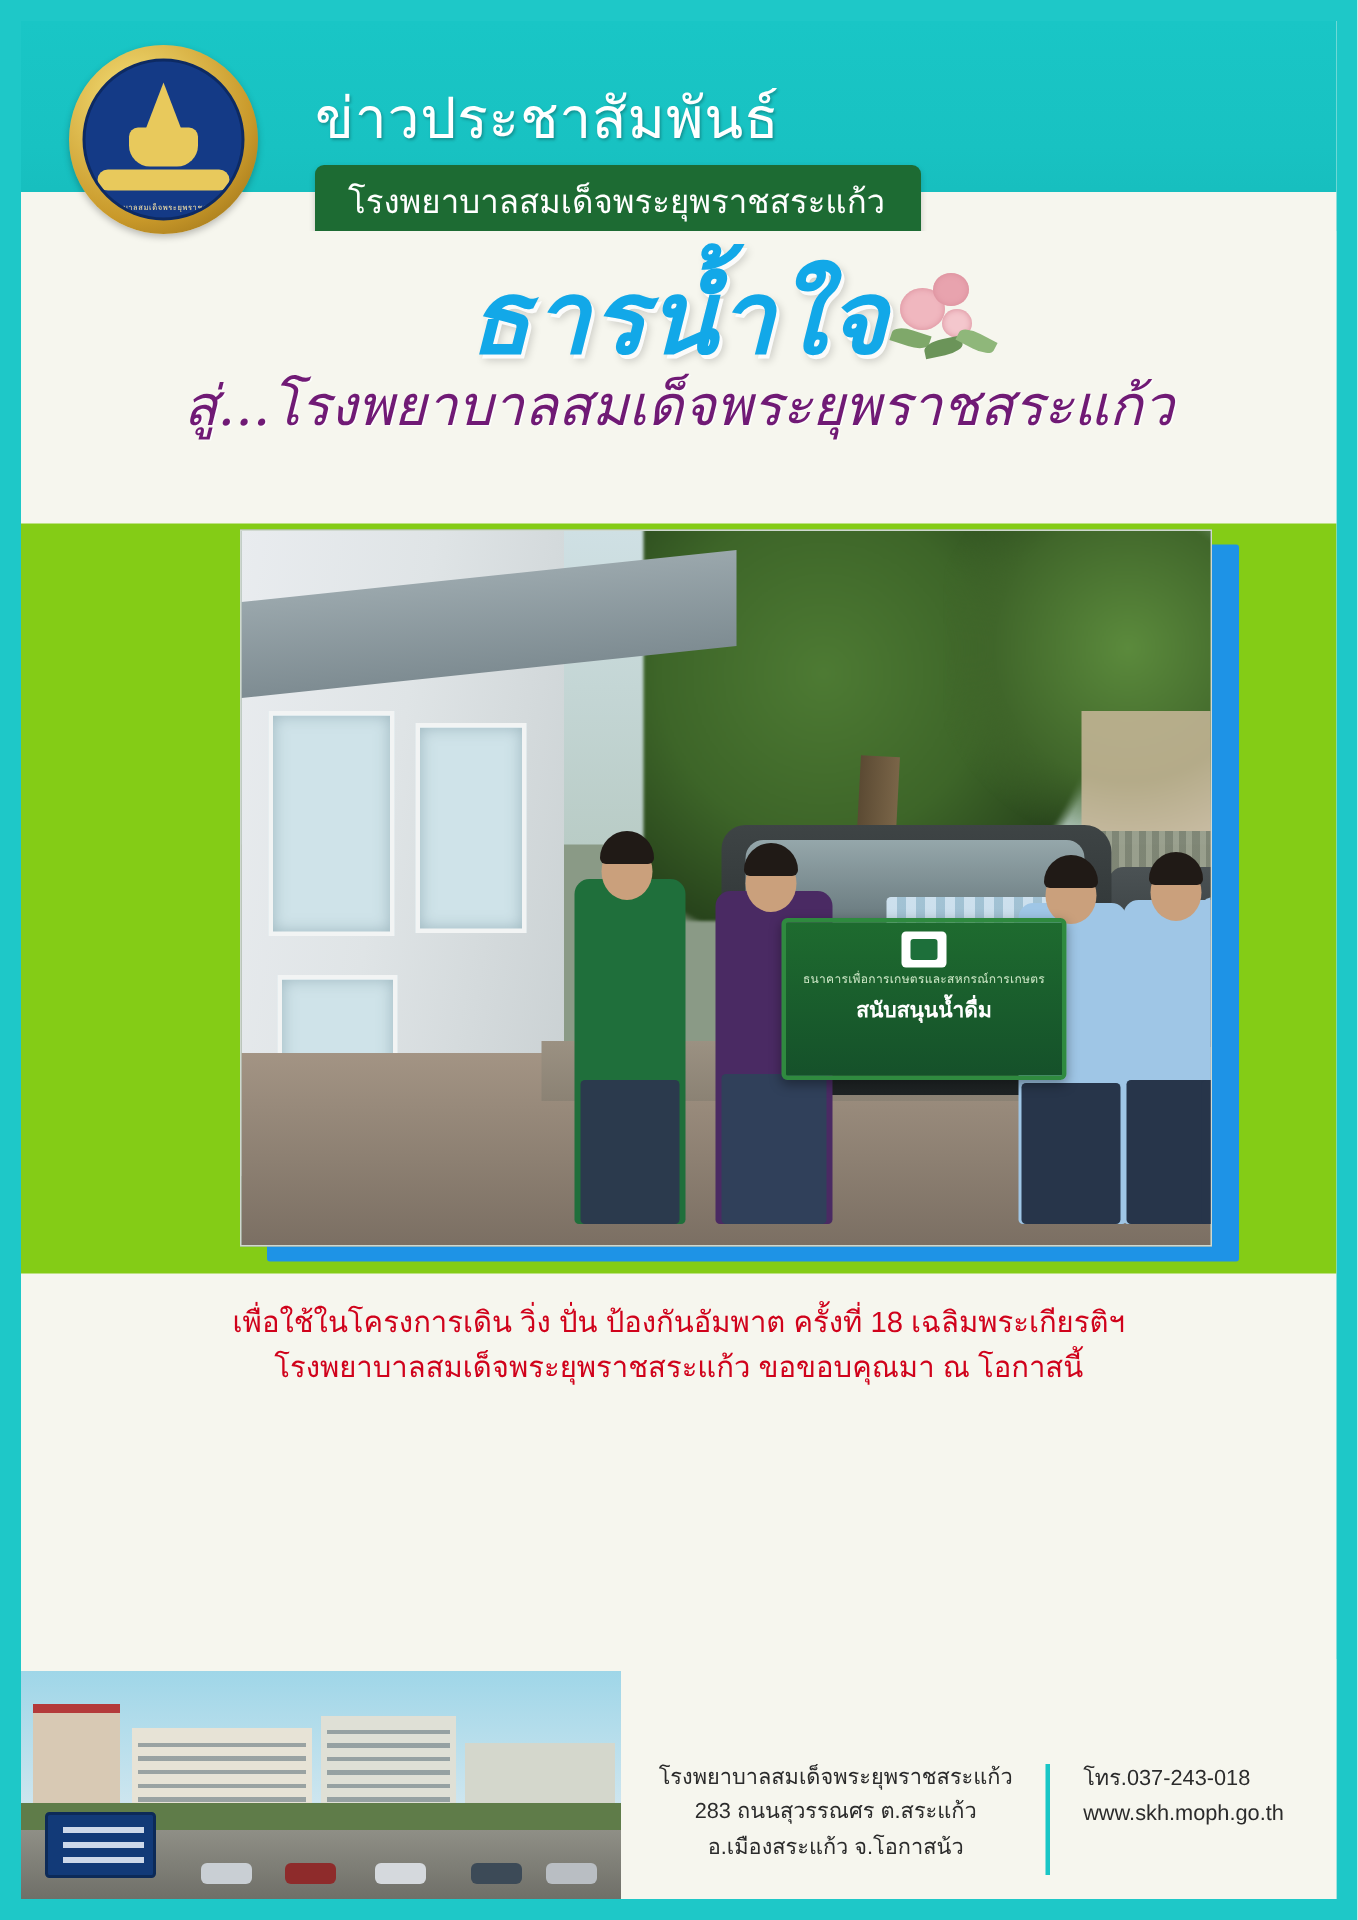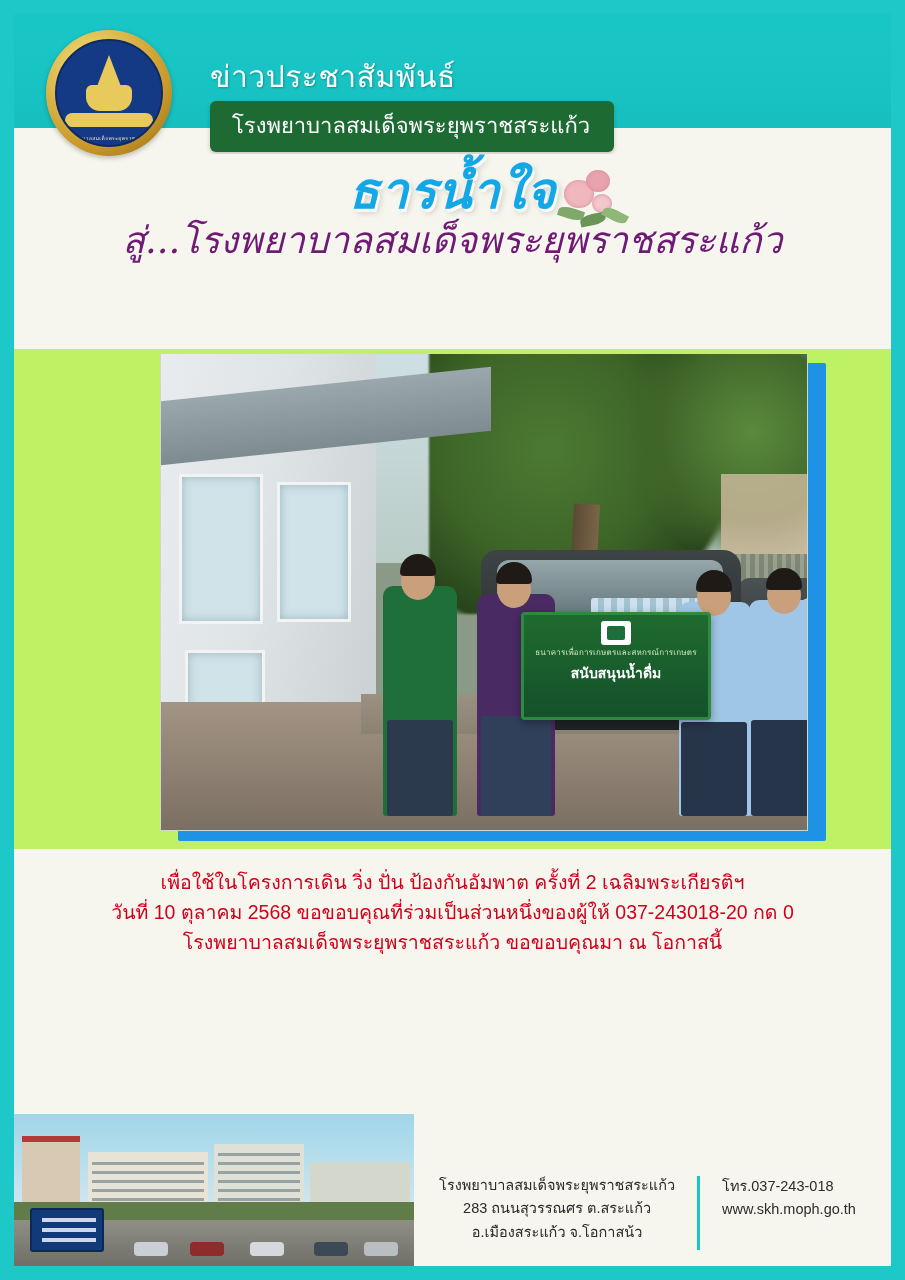"ข่าวประชาสัมพันธ์" .header-title-1 { font-size: 30px -> 38px }
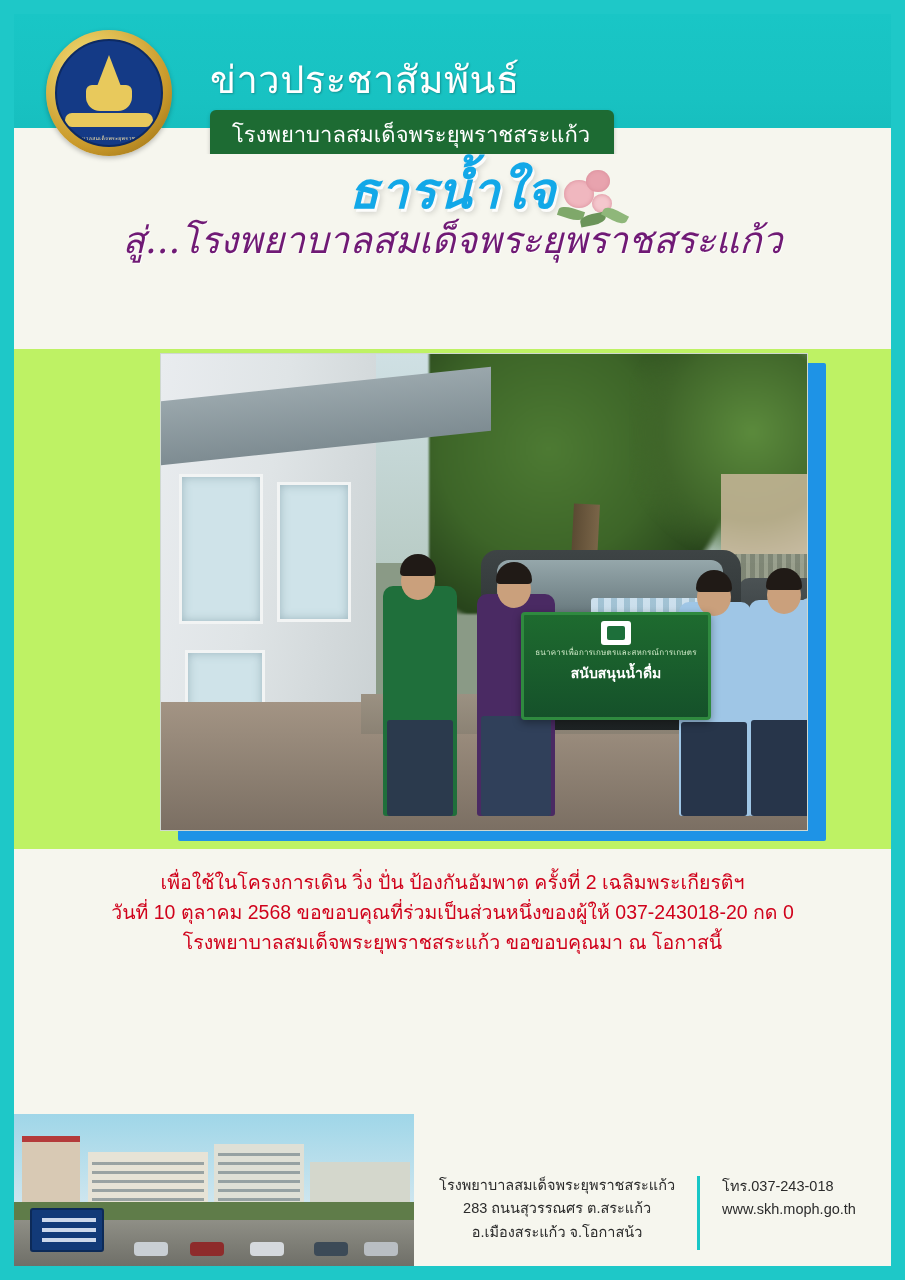"ธารน้ำใจ" .headline-main { font-size: 50px -> 68px; margin-top: 12px -> 24px }
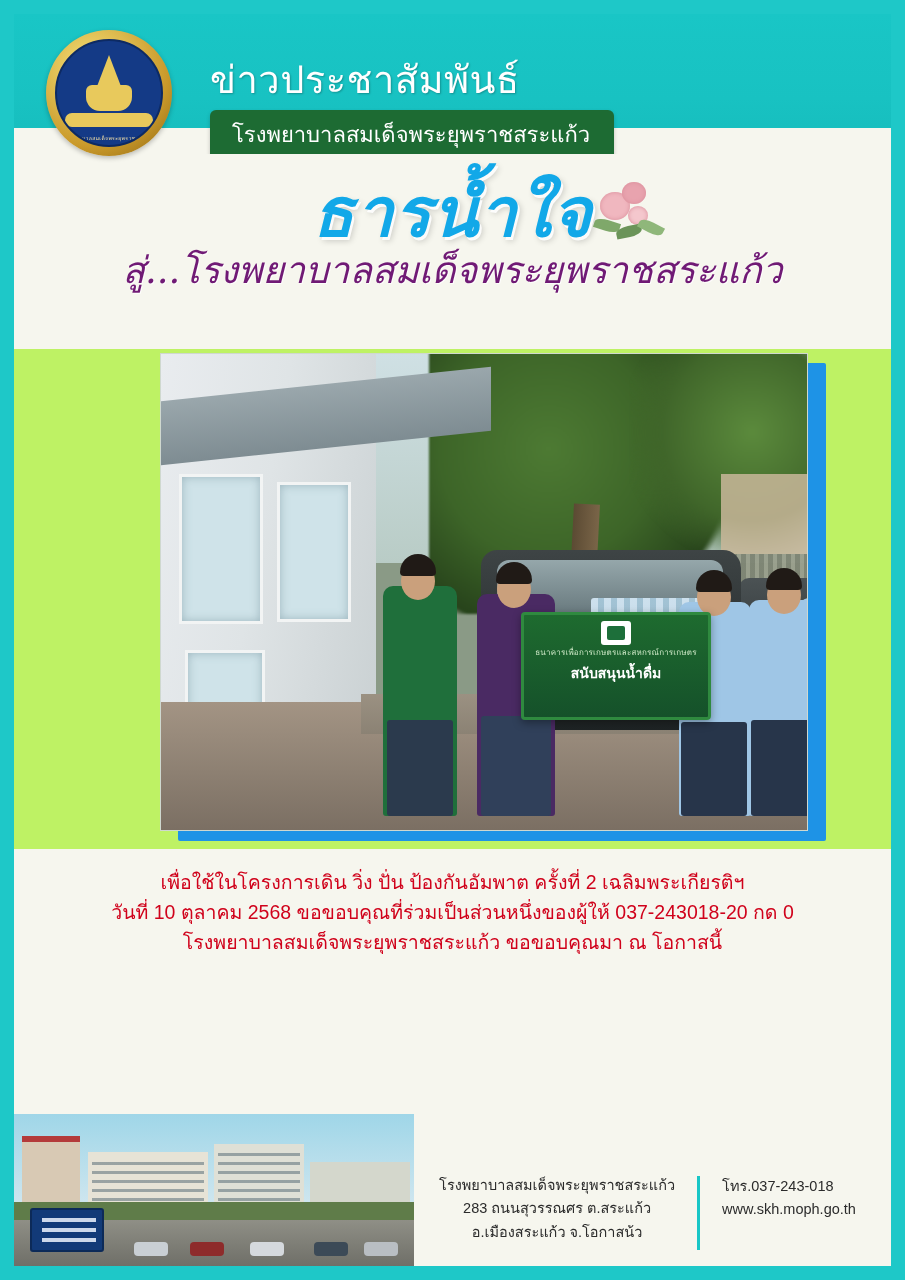"ธนาคารเพื่อการเกษตรและสหกรณ์การเกษตร" .photo-zone { background: #bef264 -> #84cc16 }
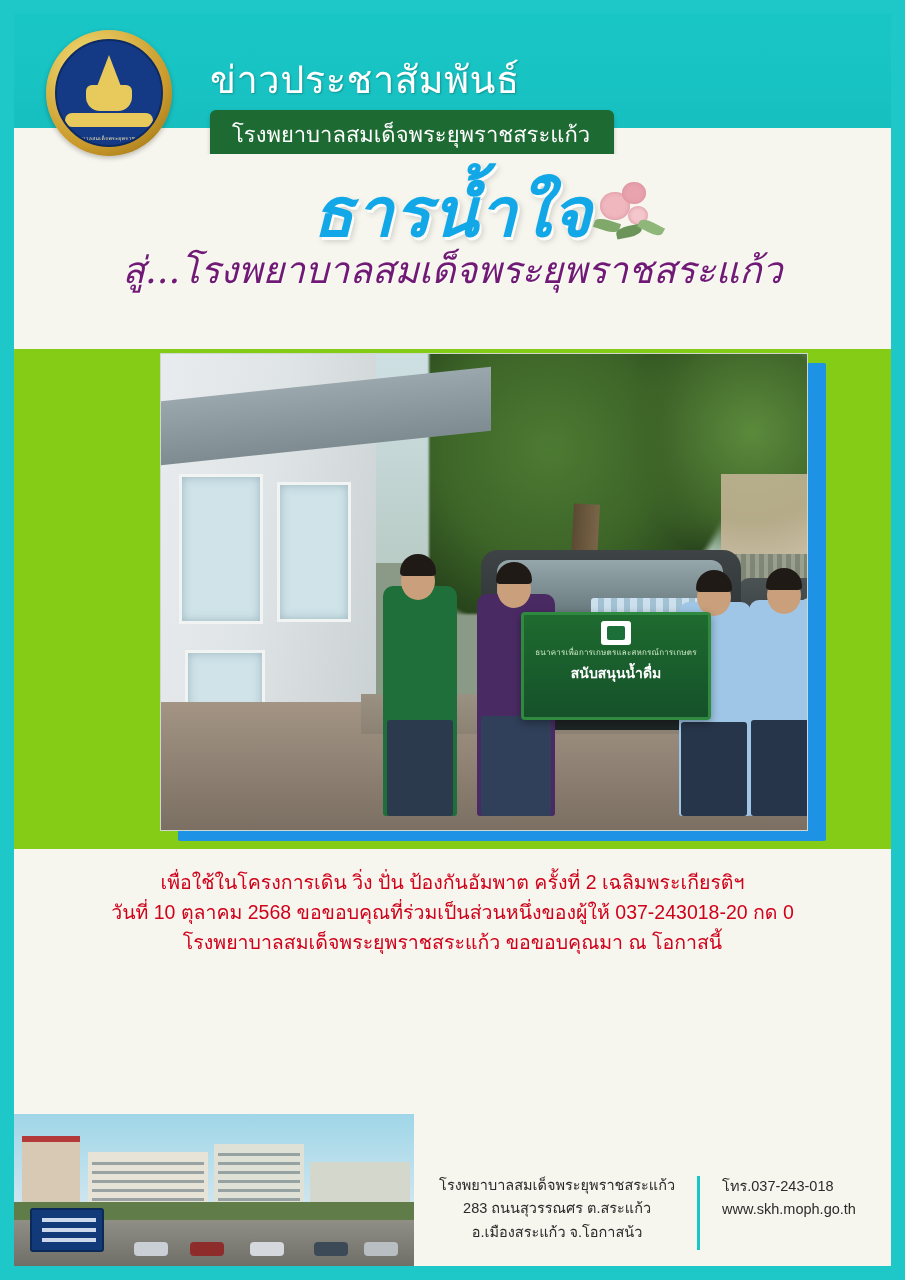"เพื่อใช้ในโครงการเดิน วิ่ง ปั่น" div { text: 2 -> 18 }
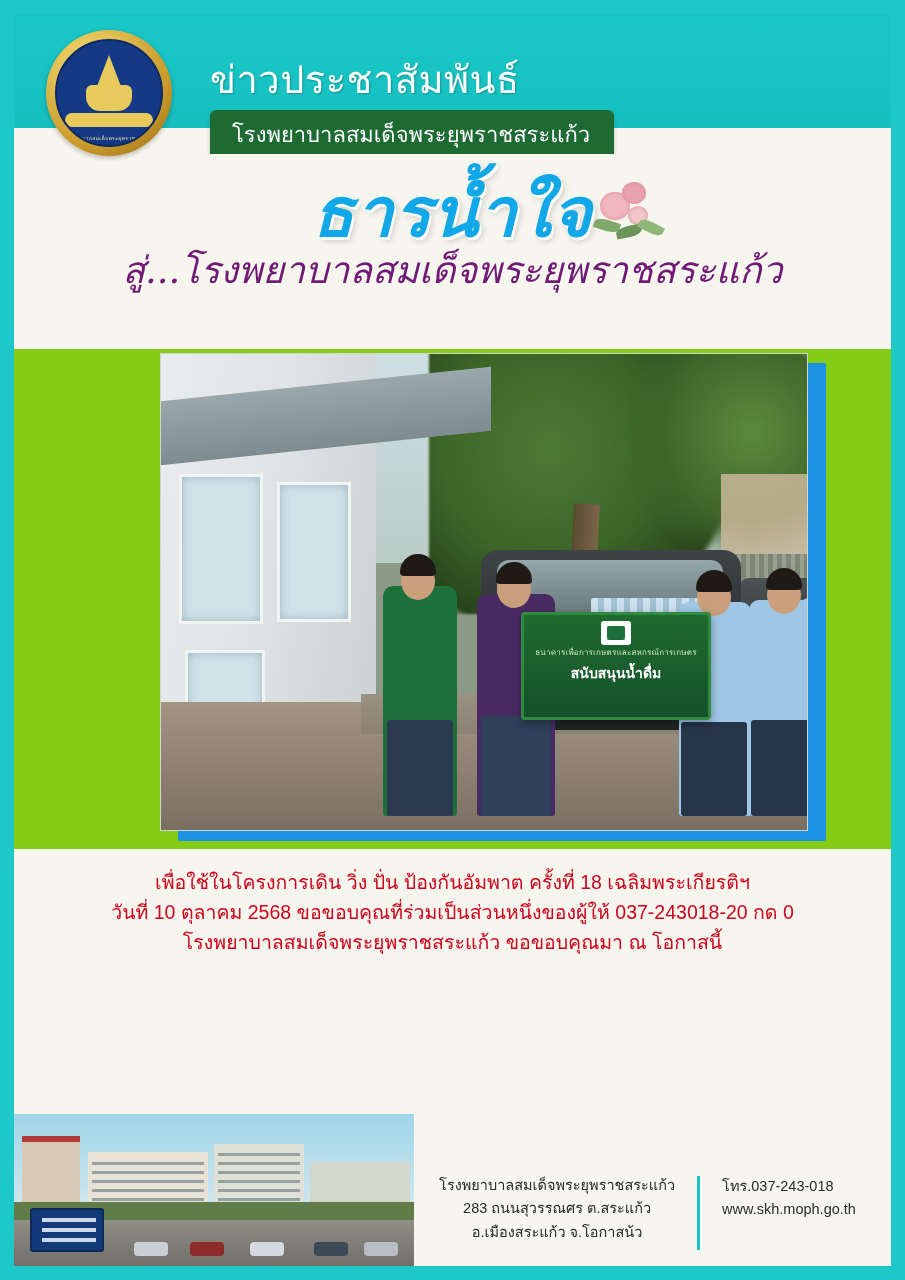"วันที่ 10 ตุลาคม 2568" div { html: <div>วันที่ 10 ตุลาคม 2568 ขอขอบคุณที่ร่วมเป็นส่วนหนึ่งของผู้ให้ 037-243018-20 กด 0</div> -> none }
